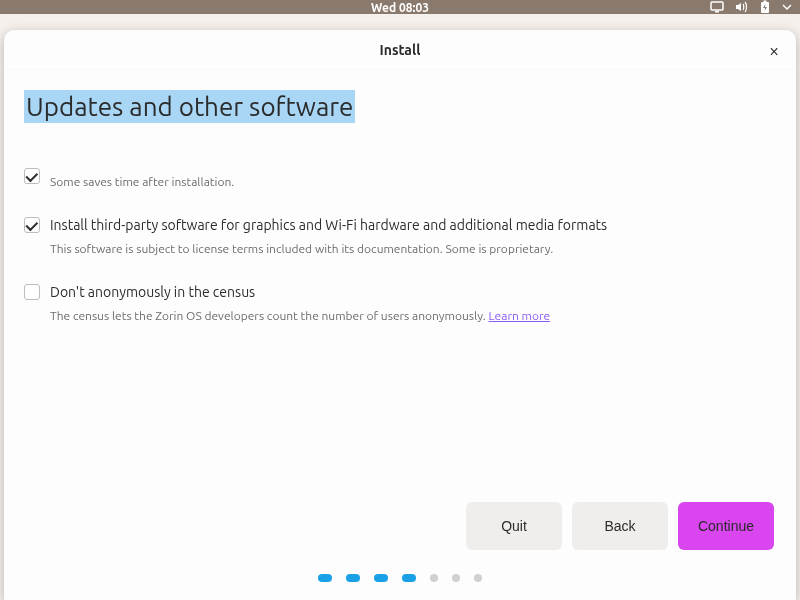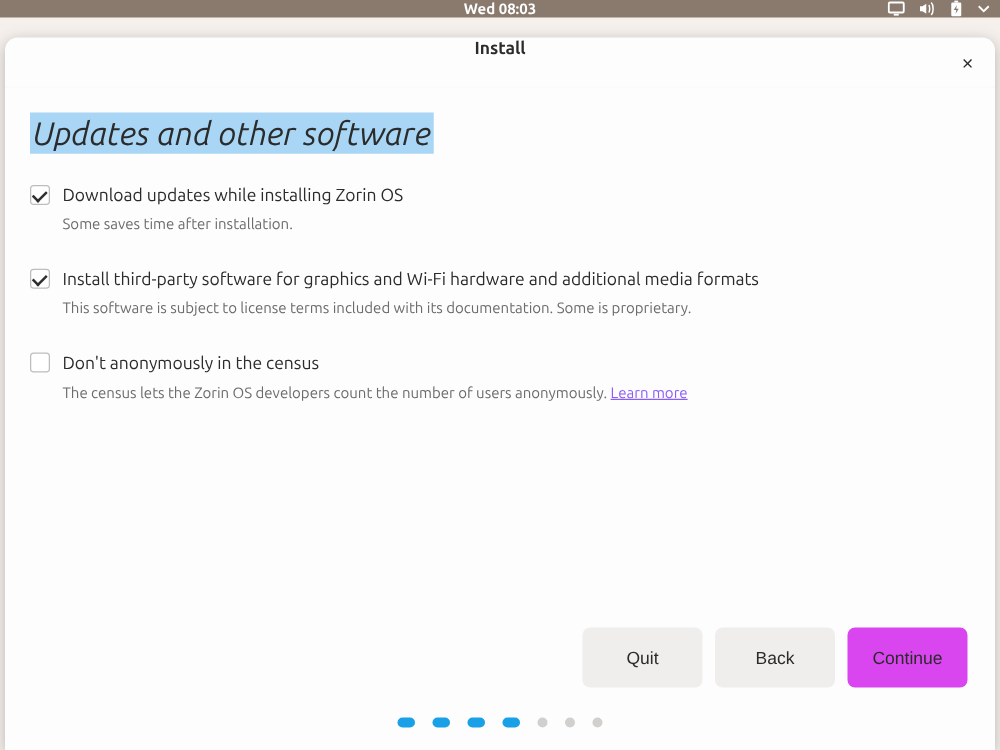"Install" .titlebar { align-items: none -> center }
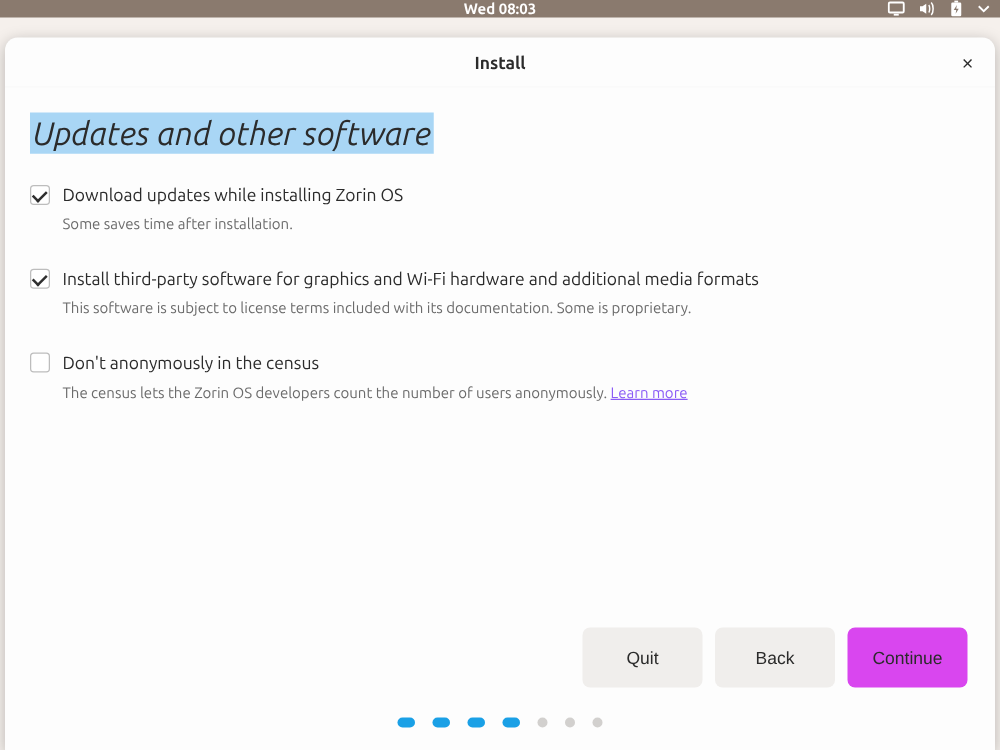"Updates and other software" .page-title { font-style: italic -> none; margin-bottom: 24px -> 44px }
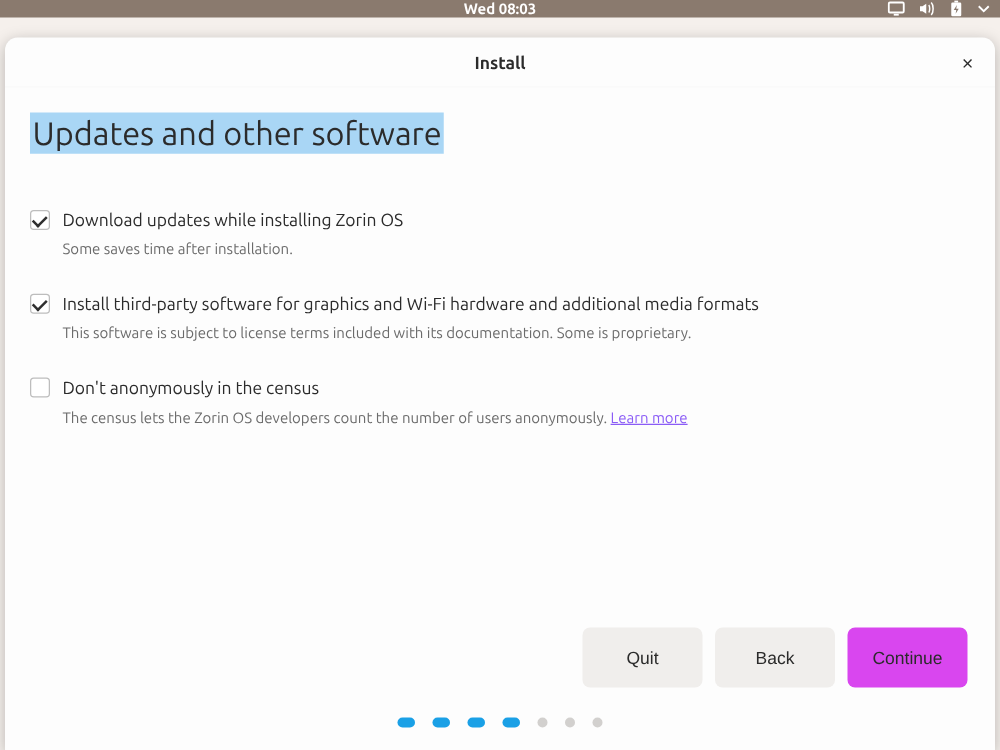"Download updates while installing Zorin" div.option-label { html: <div>Download updates while installing Zorin OS</div> -> none }
